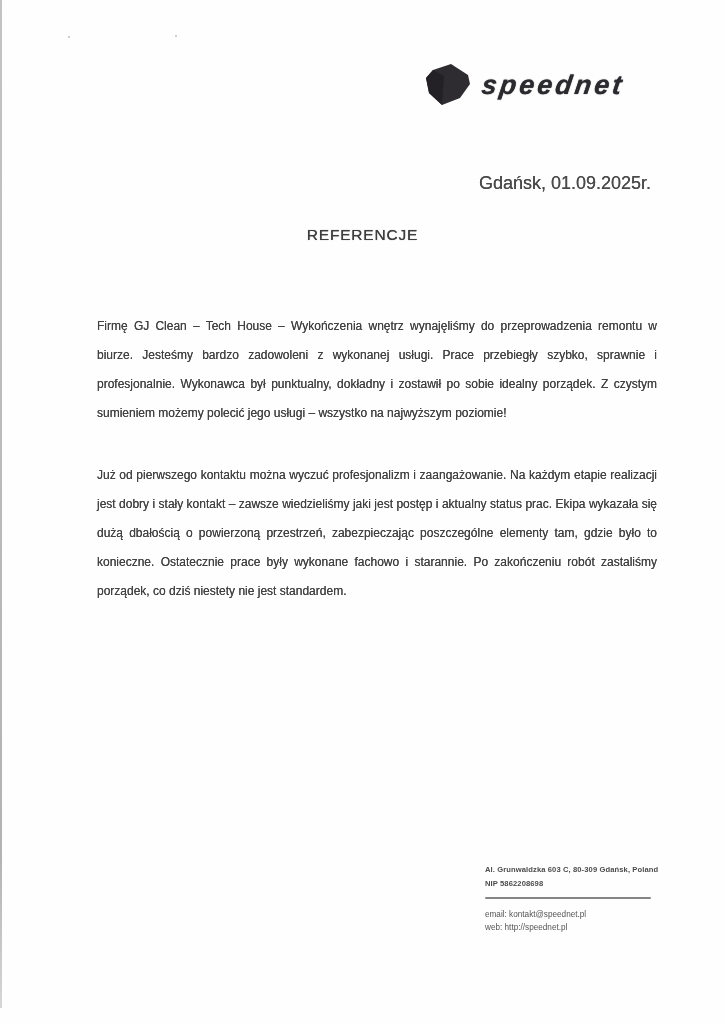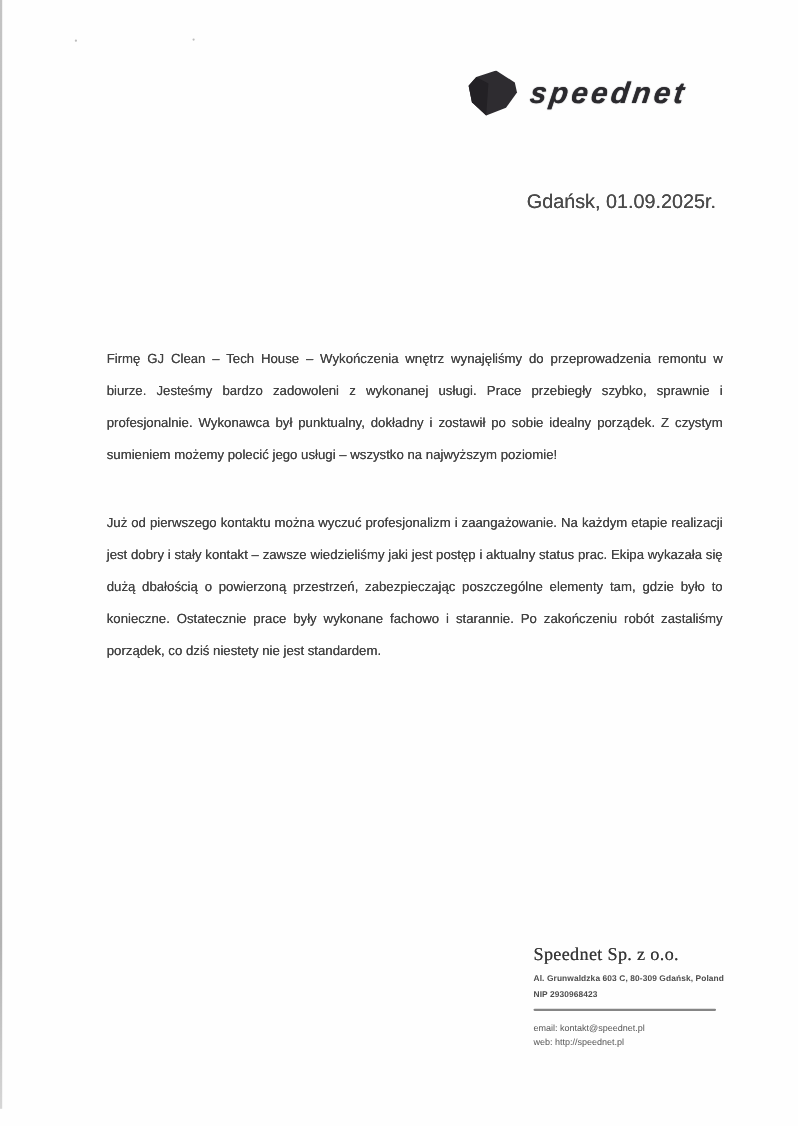"REFERENCJE" div.doc-title { html: none -> <div>REFERENCJE</div> }
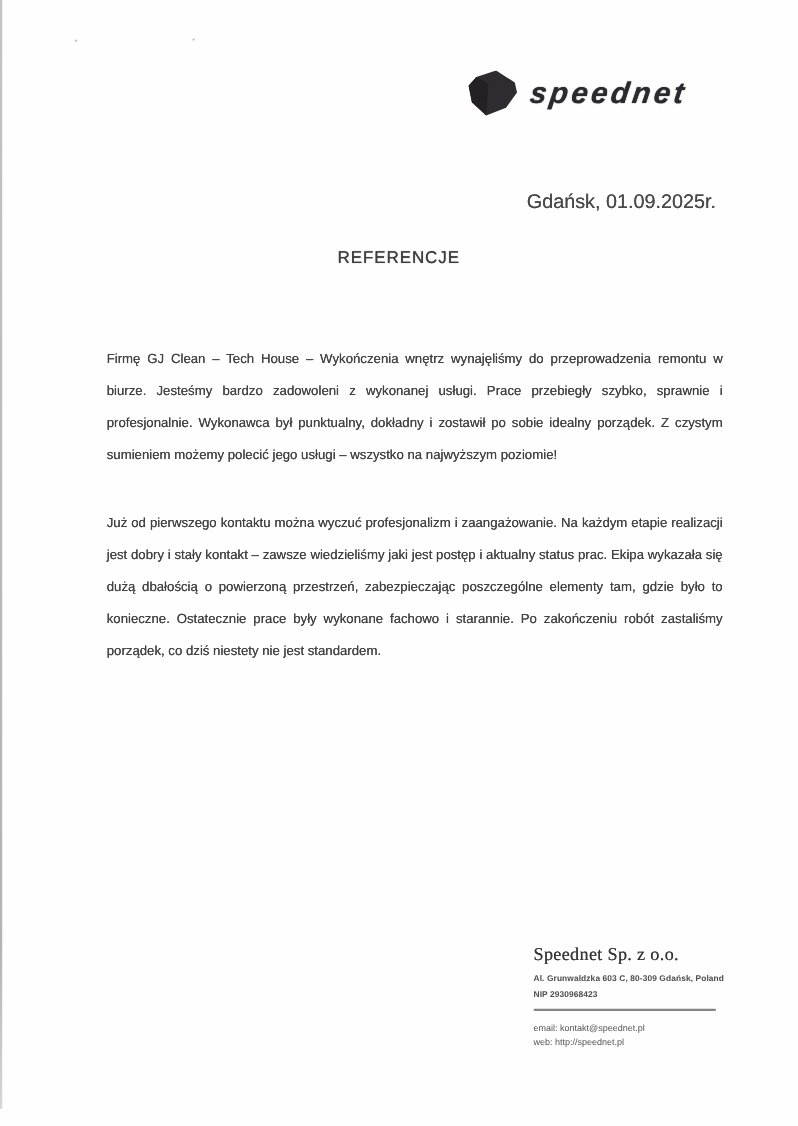"Speednet Sp. z o.o." div.footer-company { html: <div>Speednet Sp. z o.o.</div> -> none }
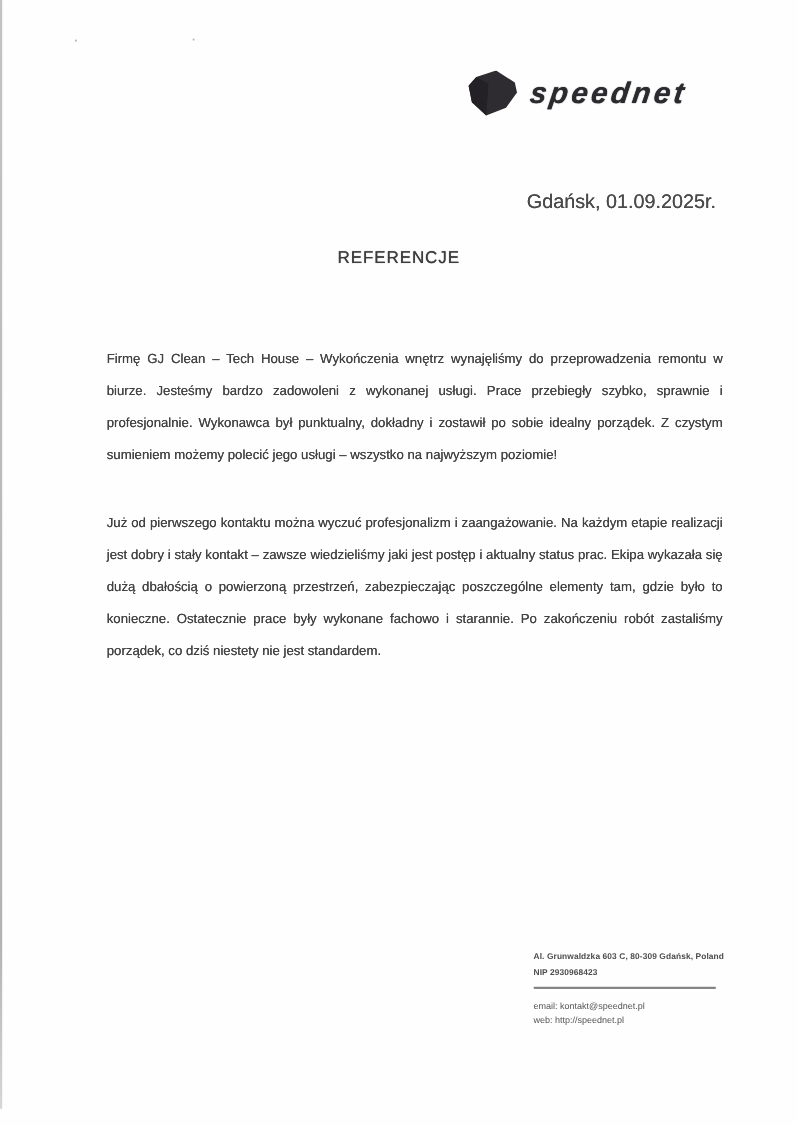"NIP 2930968423" div.footer-nip { text: 2930968423 -> 5862208698 }
